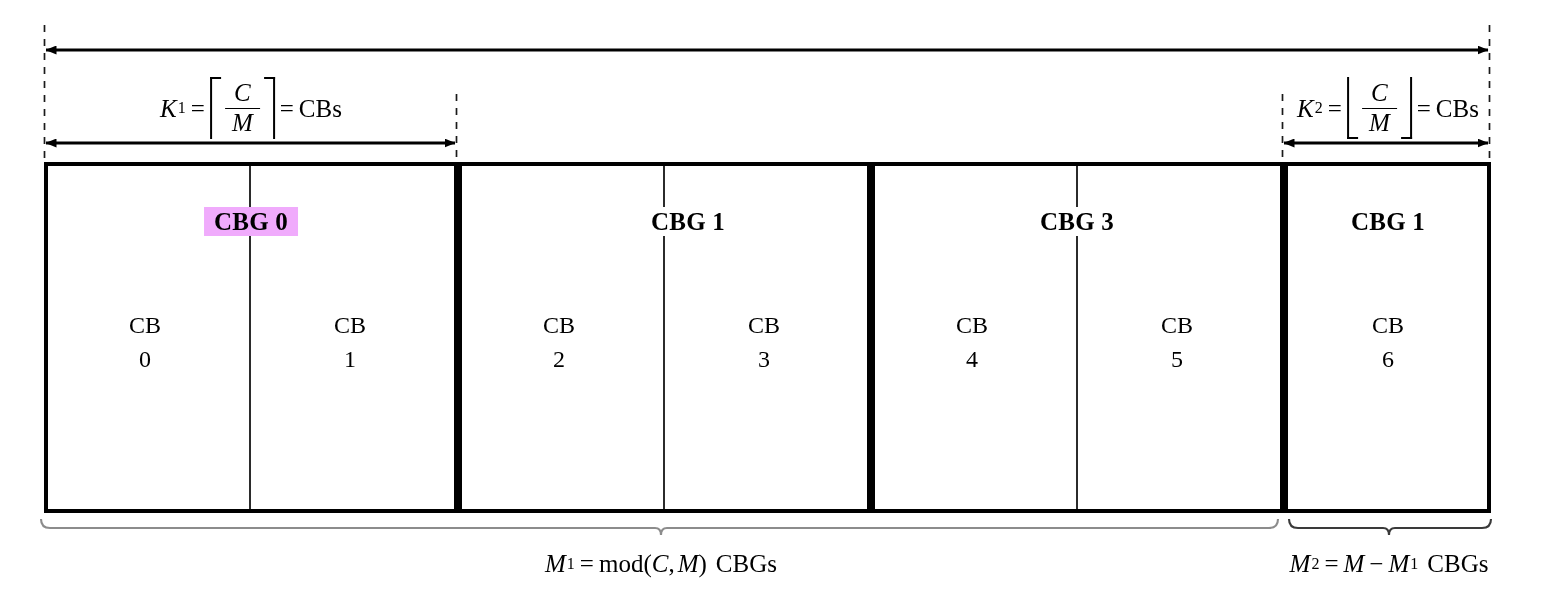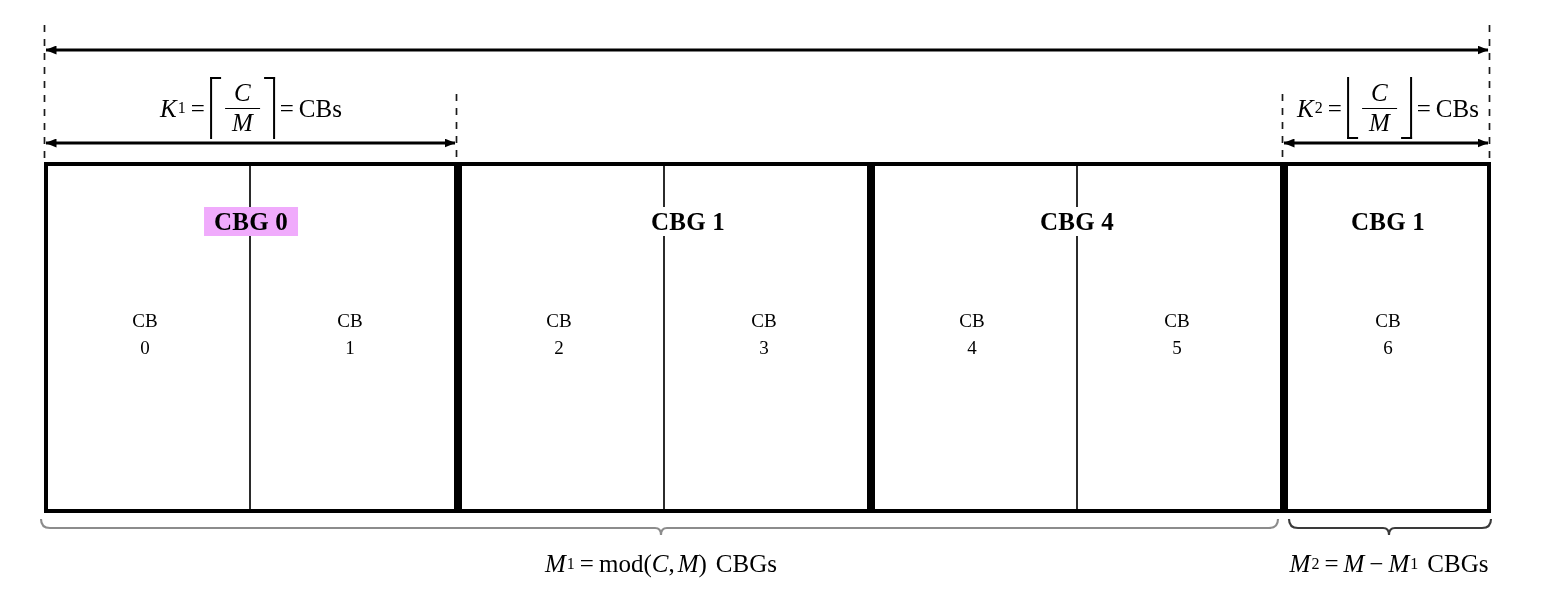"CBG 4" div.txt { text: 4 -> 3 }
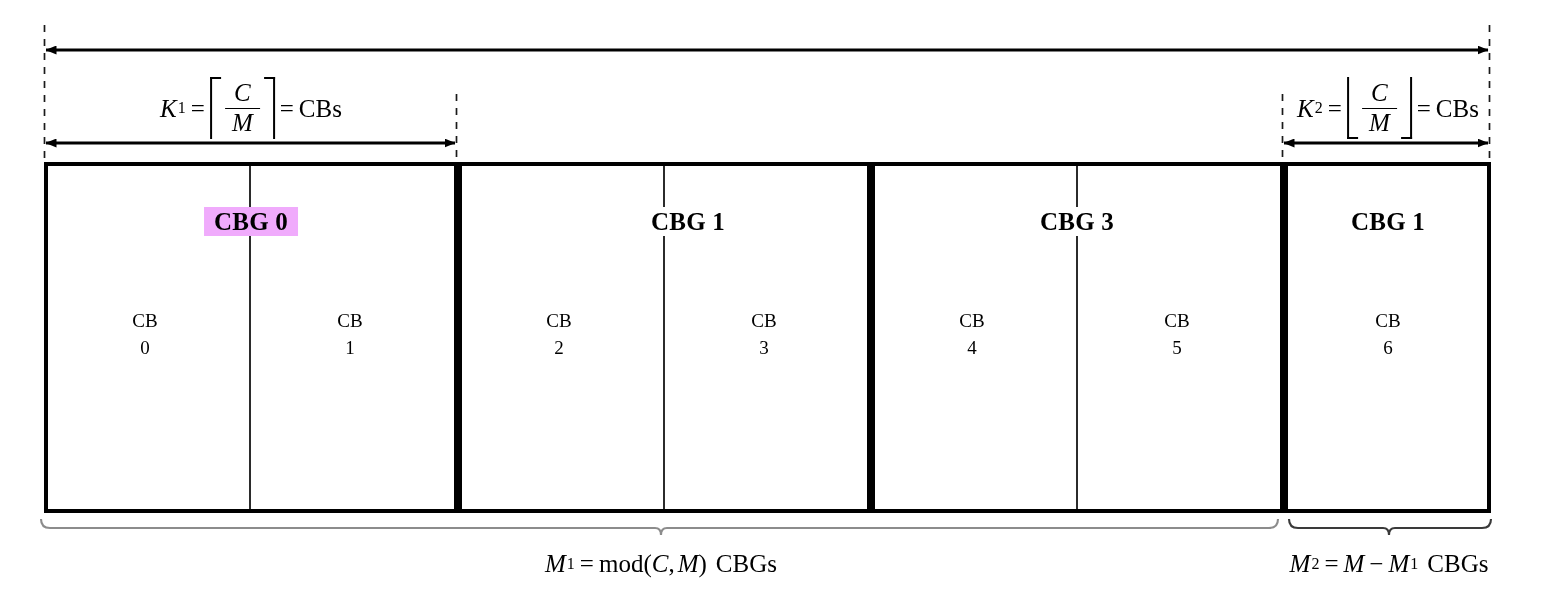"CB" .cb-label { font-size: 19px -> 24px }
